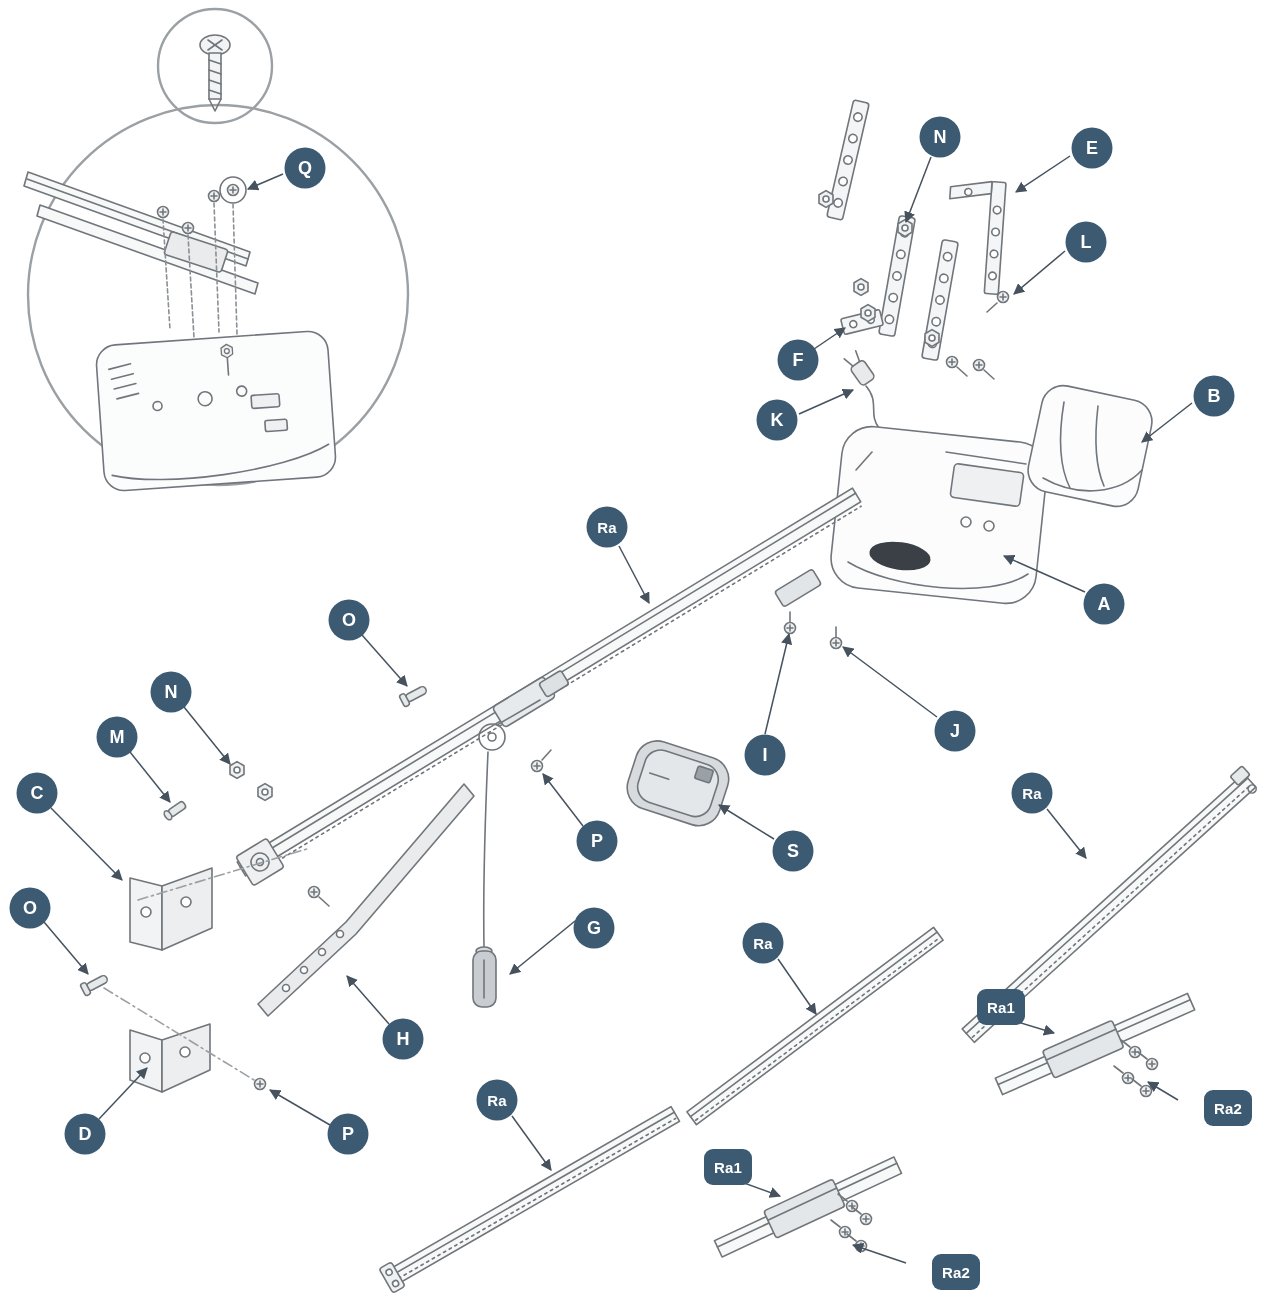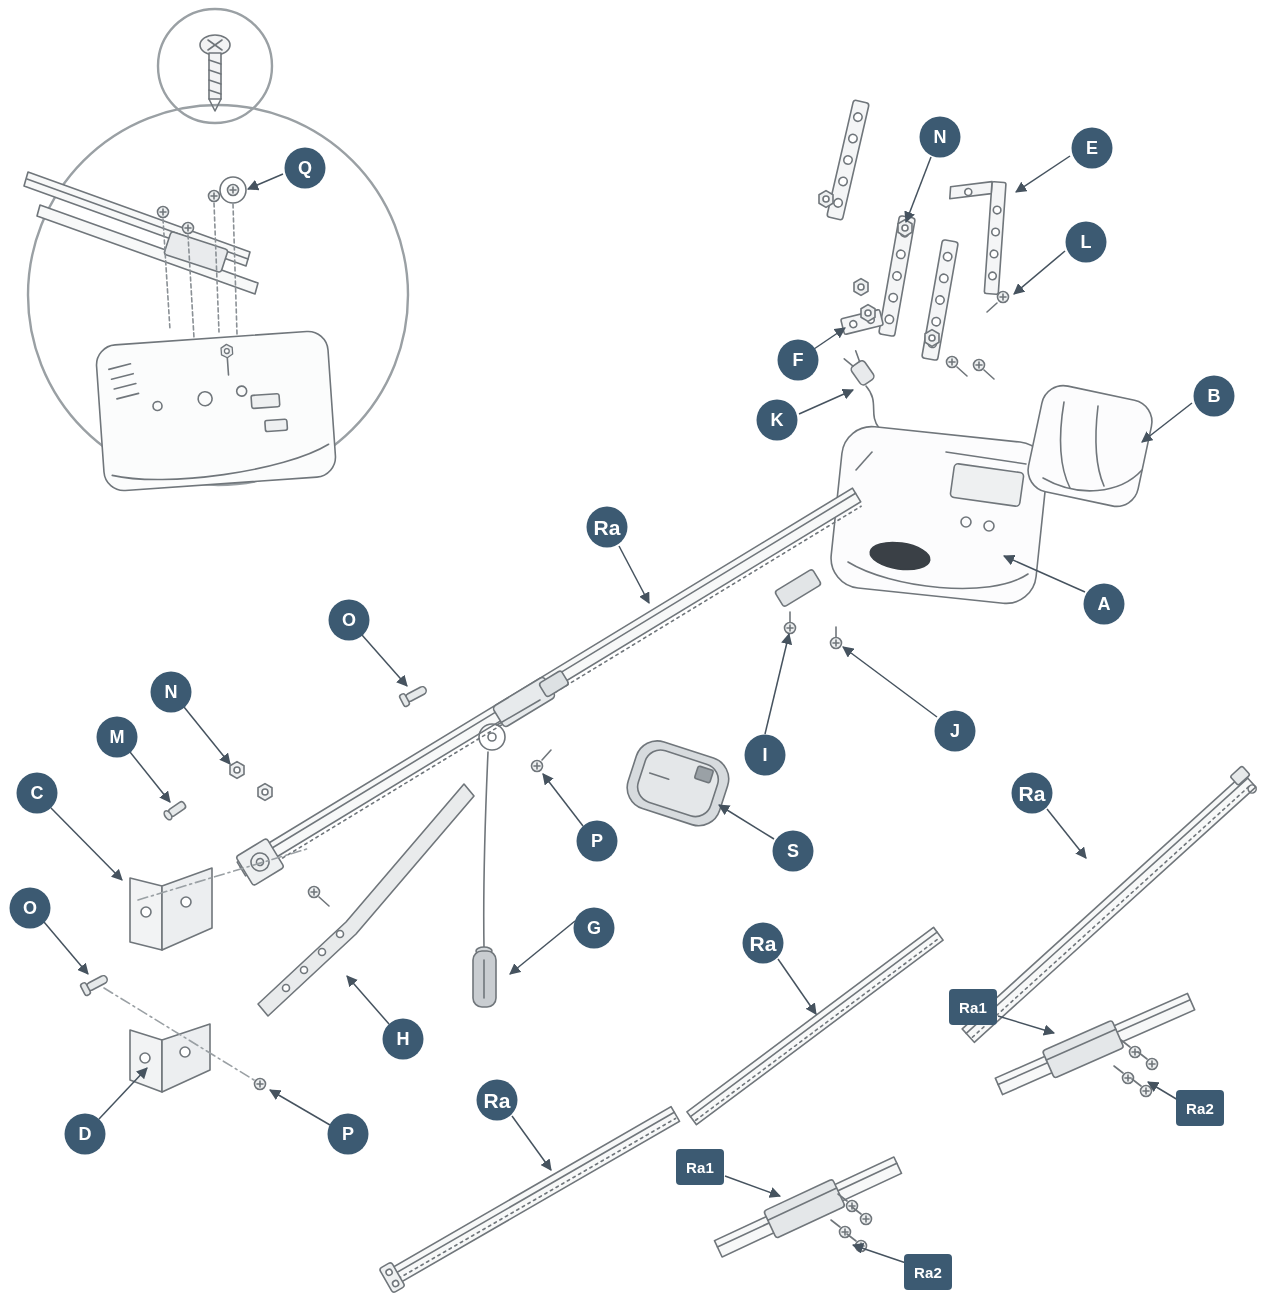"Ra" .badge.two { font-size: 21px -> 15px }
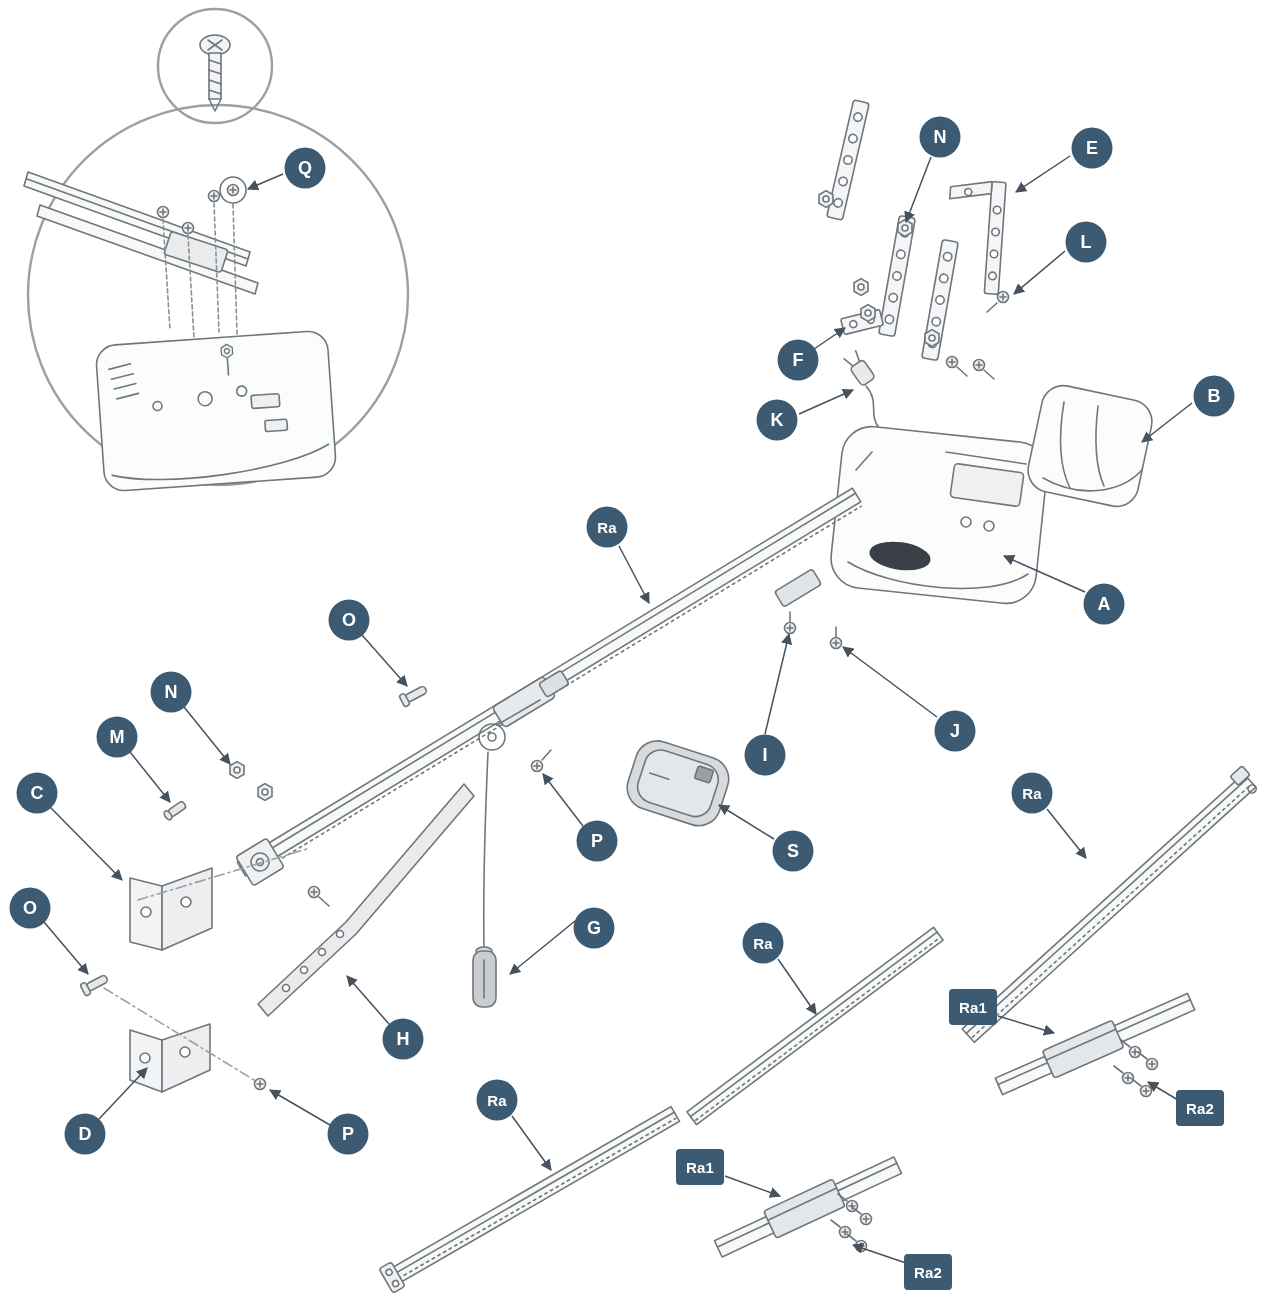"Ra1" .badge.pill { border-radius: 4px -> 9px; margin-left: none -> 28px }
